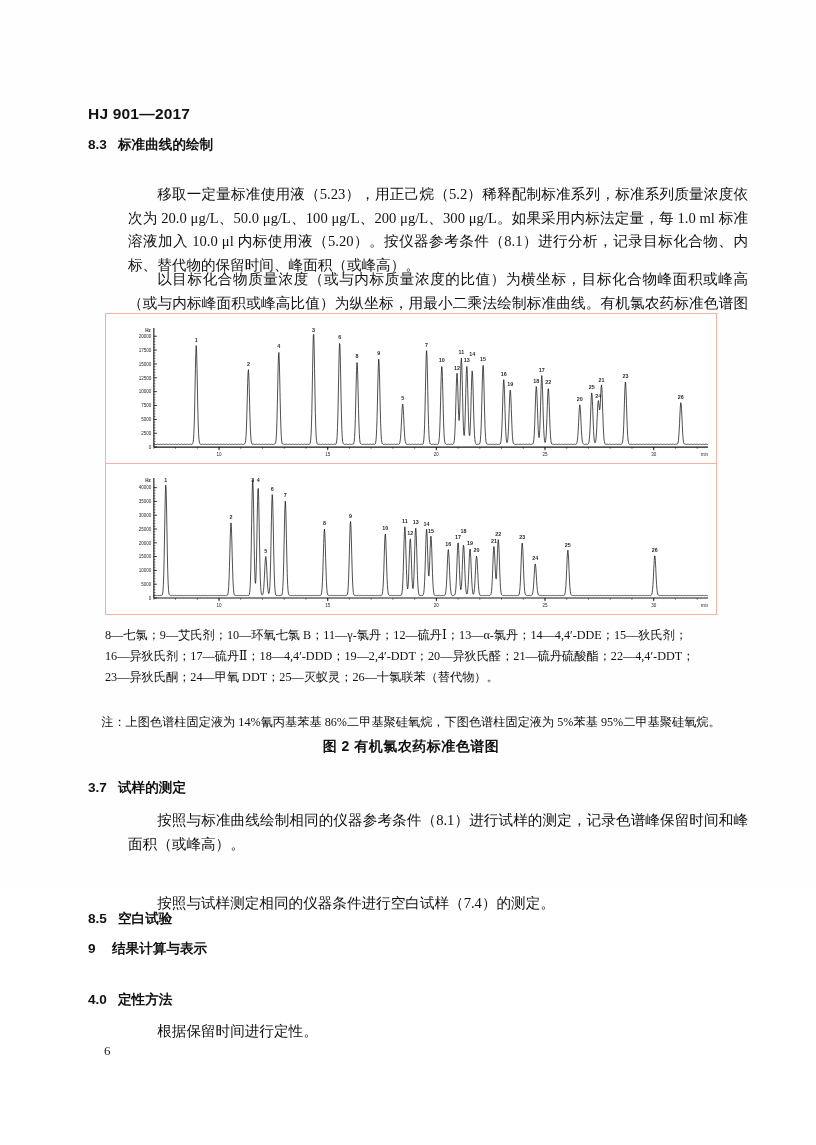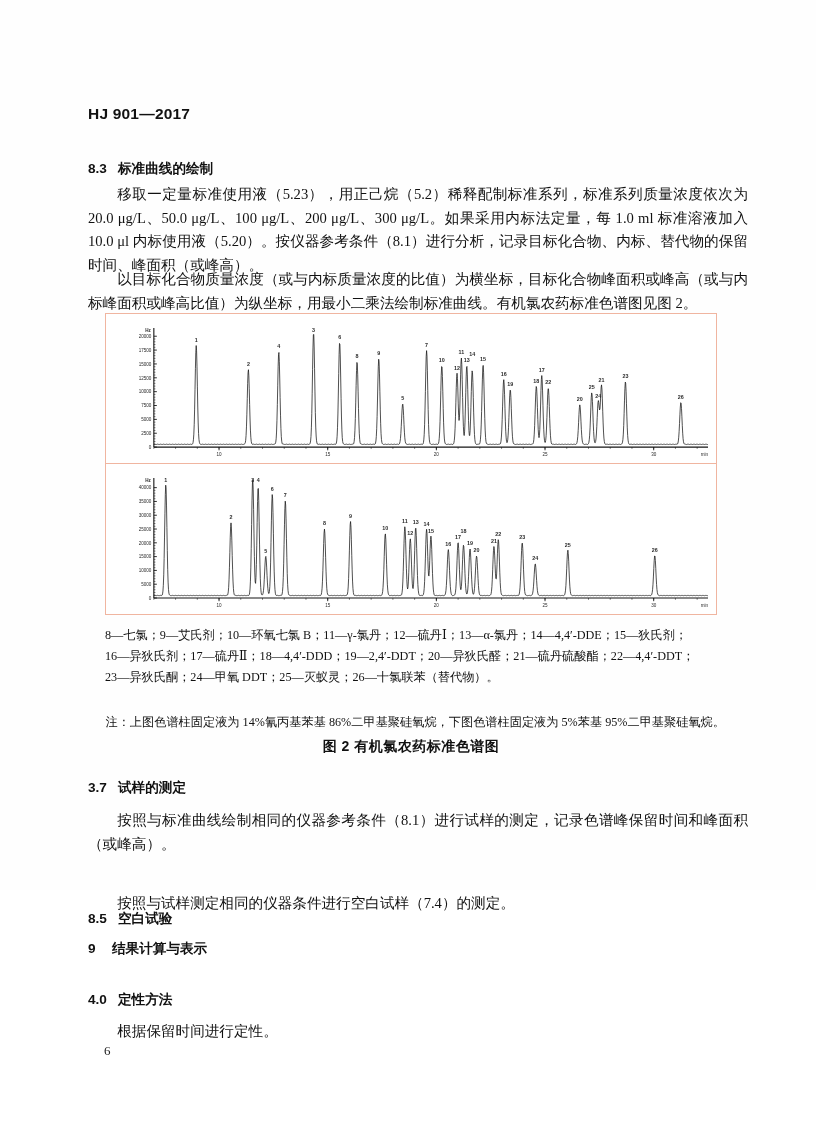"8.3 标准曲线的绘制" div.abs { top: 160px -> 136px }
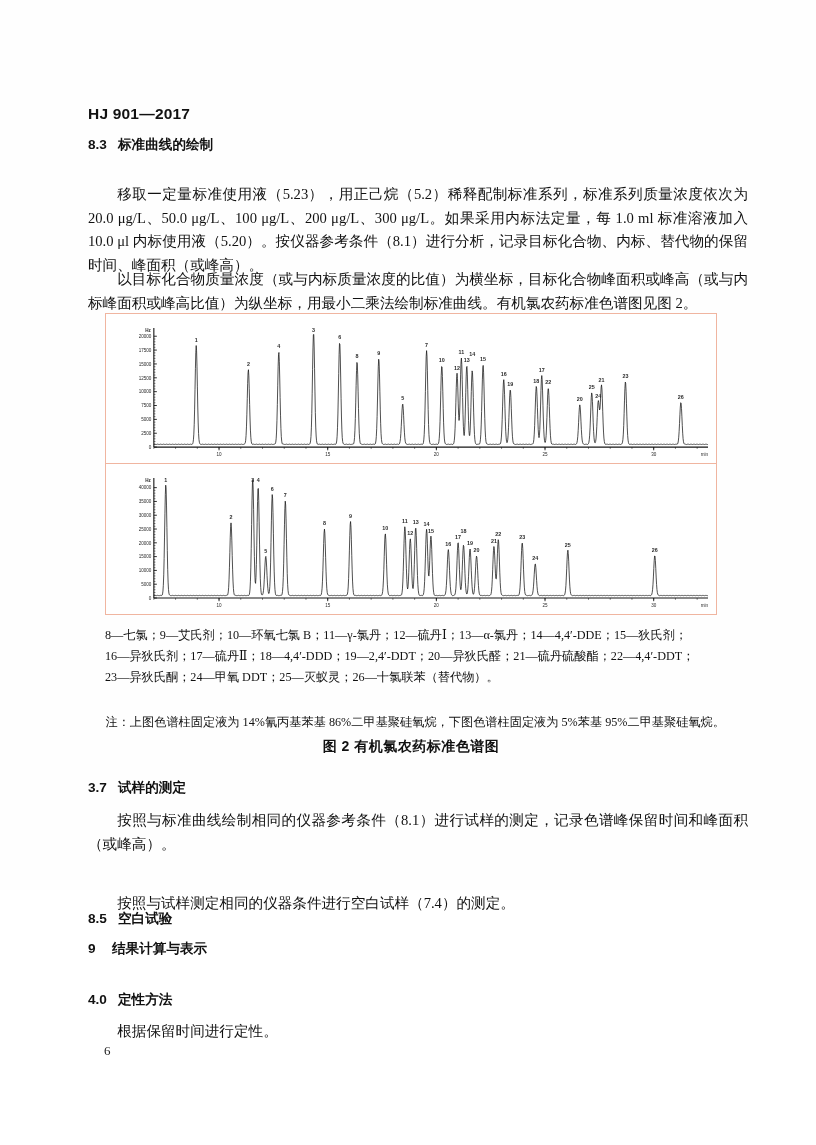"移取一定量标准使用液（5.23），用正己烷（5.2）稀释配制标准系列，标准系列质" .para.indent { margin-left: none -> 40px }
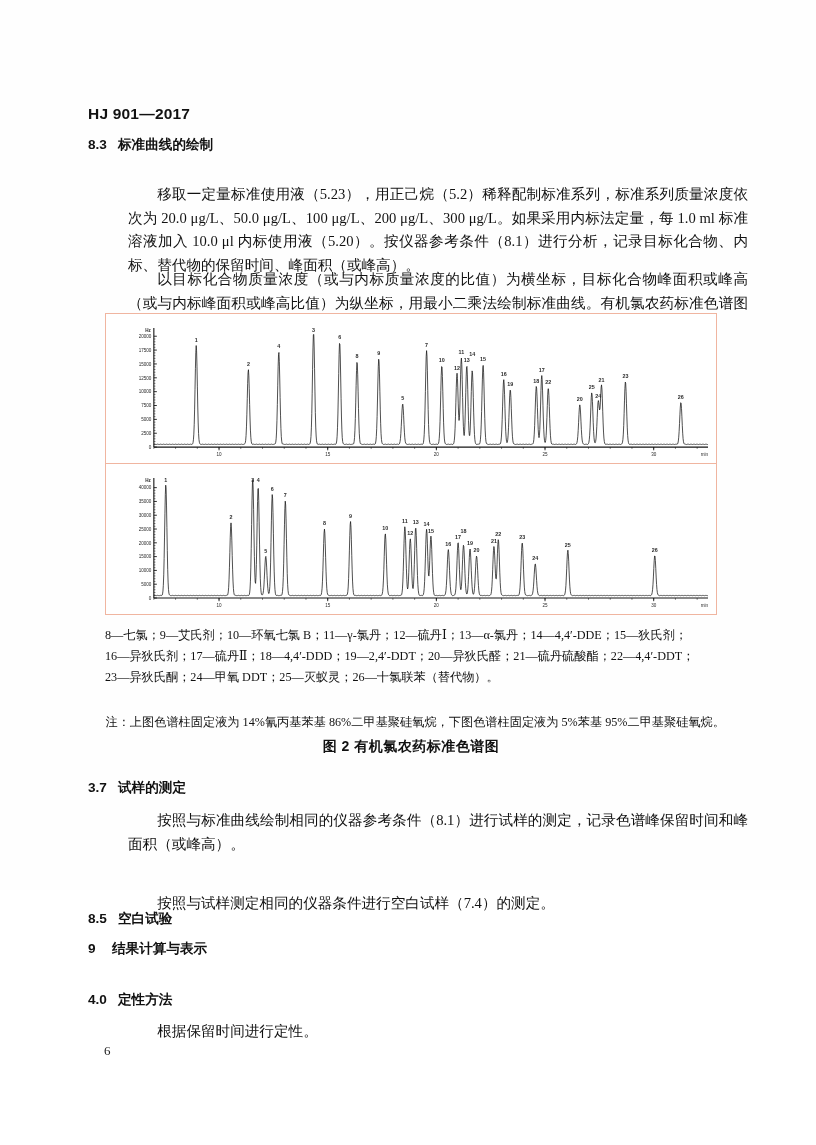"注：上图色谱柱固定液为 14%氰丙基苯基" .note { text-align: right -> center }
